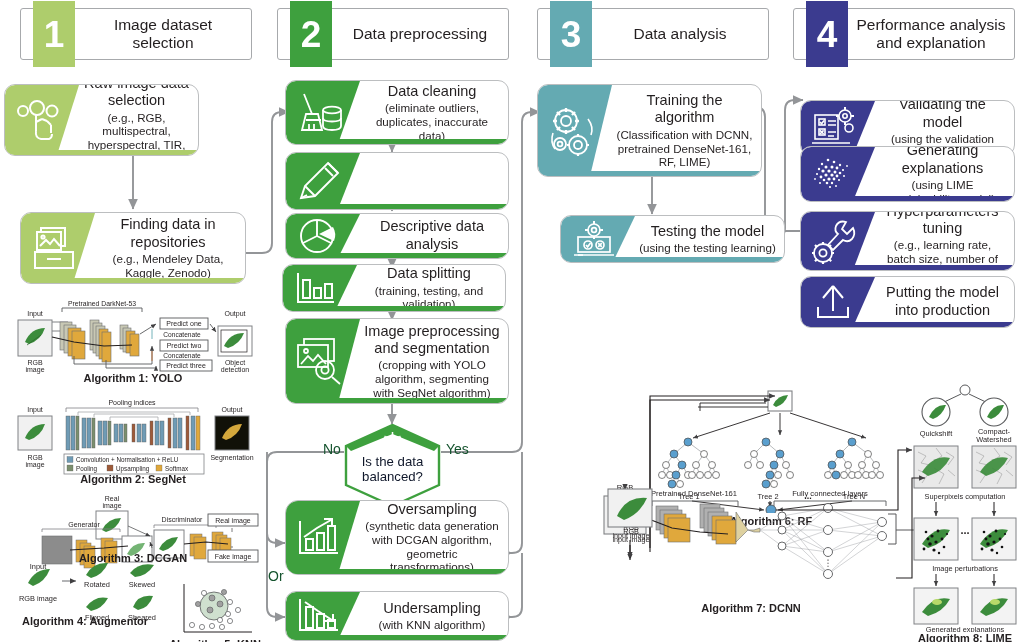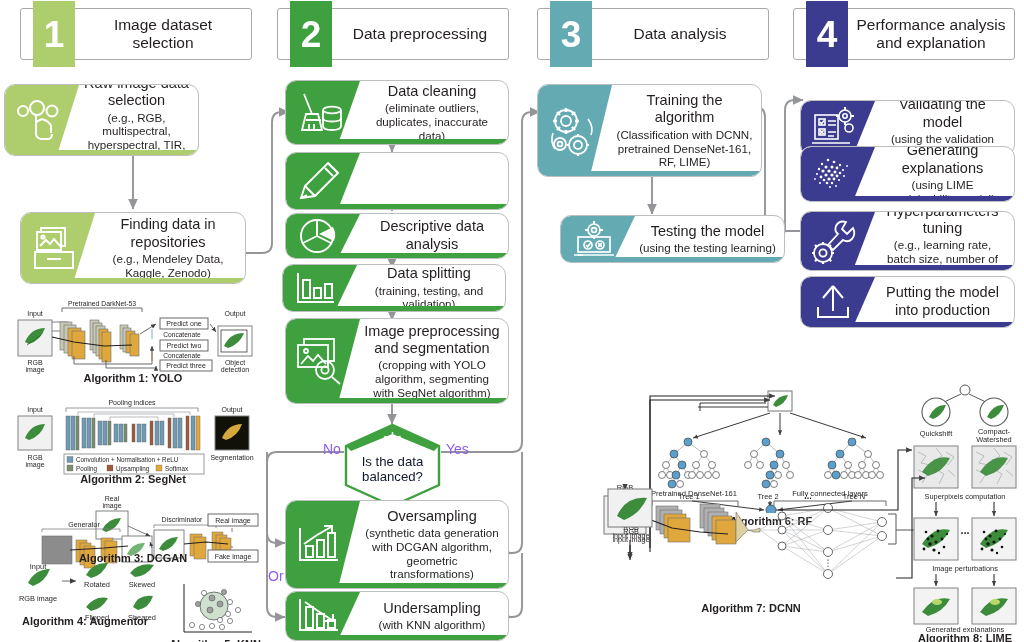"No" .flowlabel { color: #8b5cf6 -> #14532d }
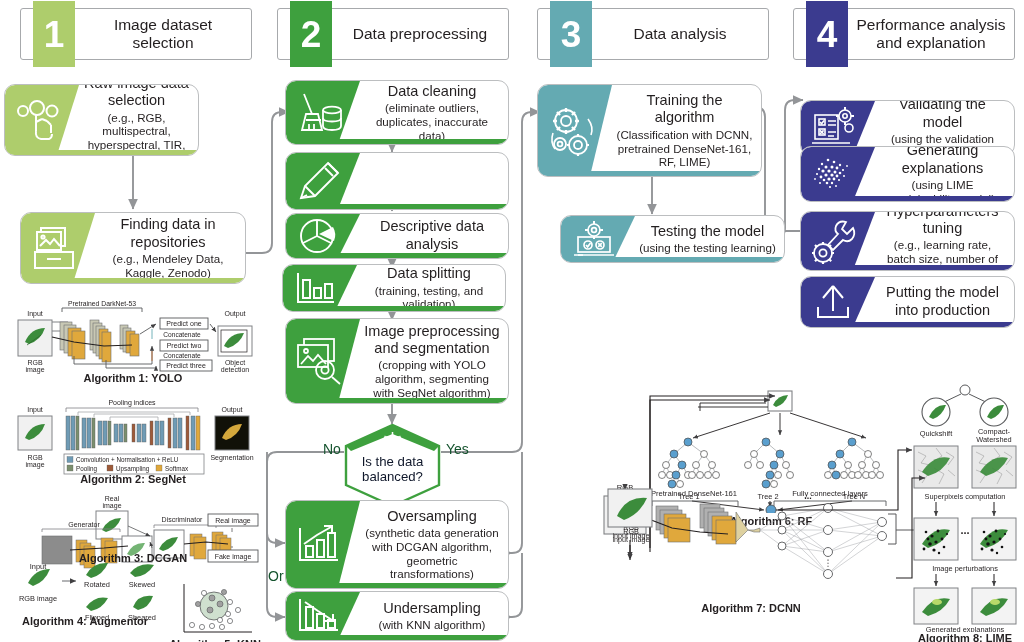"Oversampling" div.node { border-radius: none -> 13px; height: 89px -> 75px }
